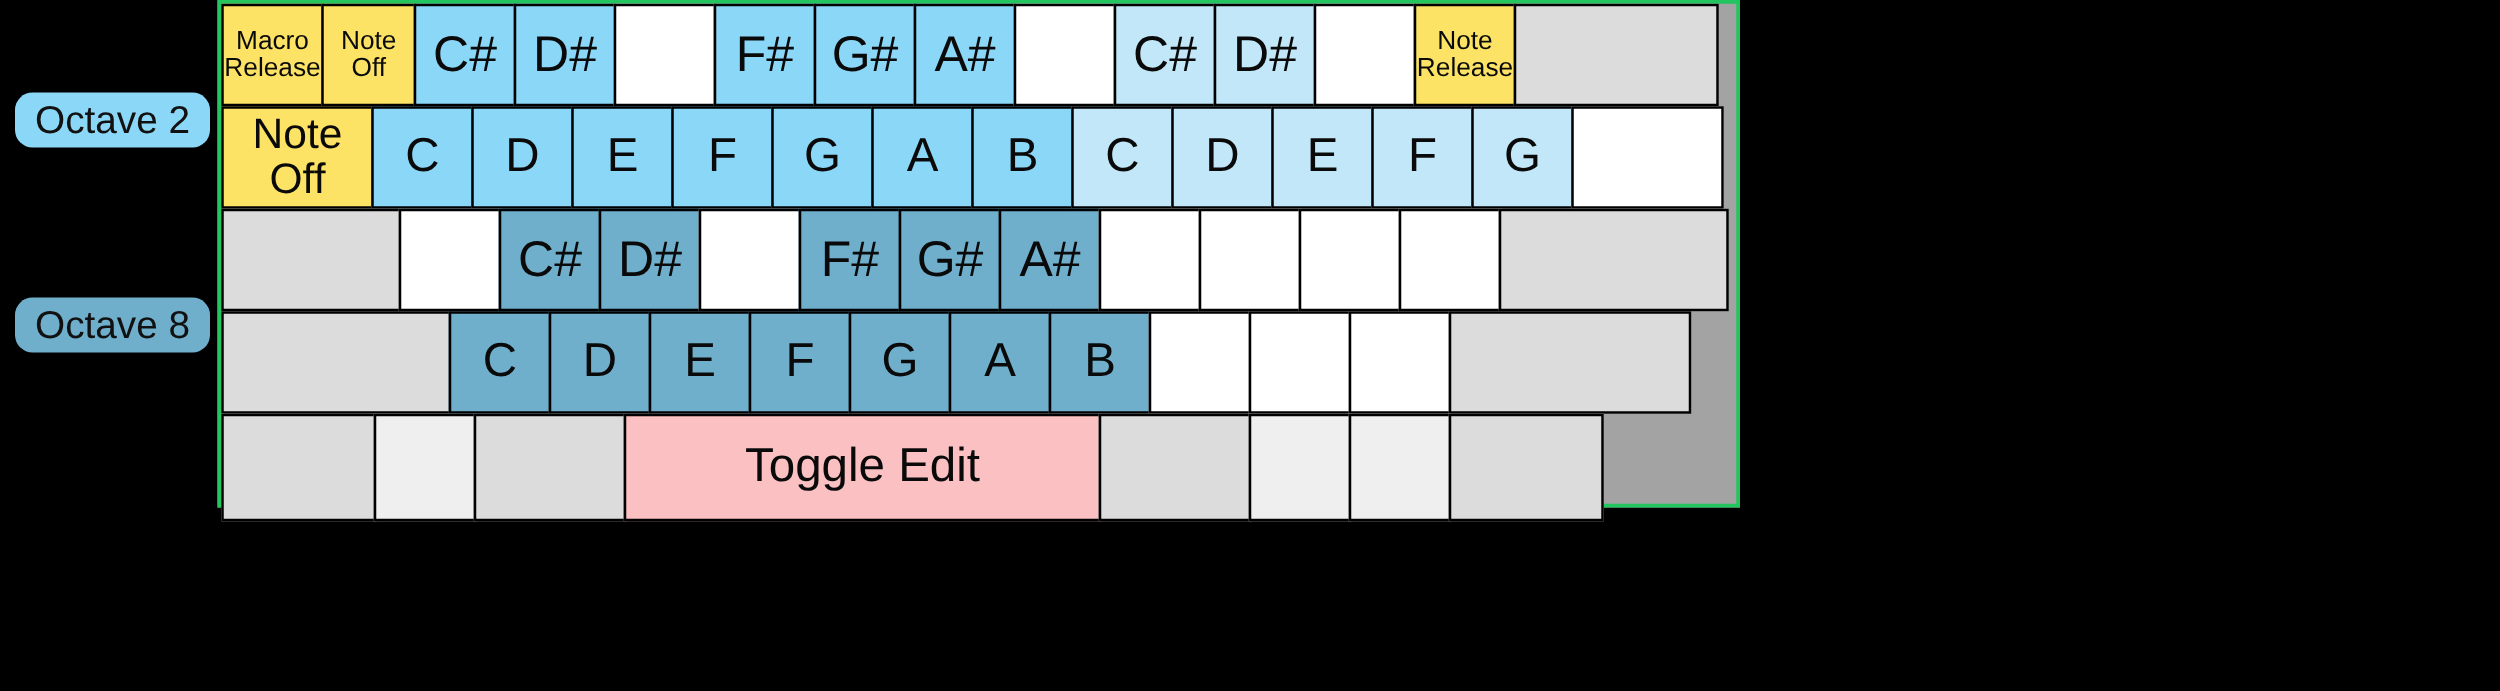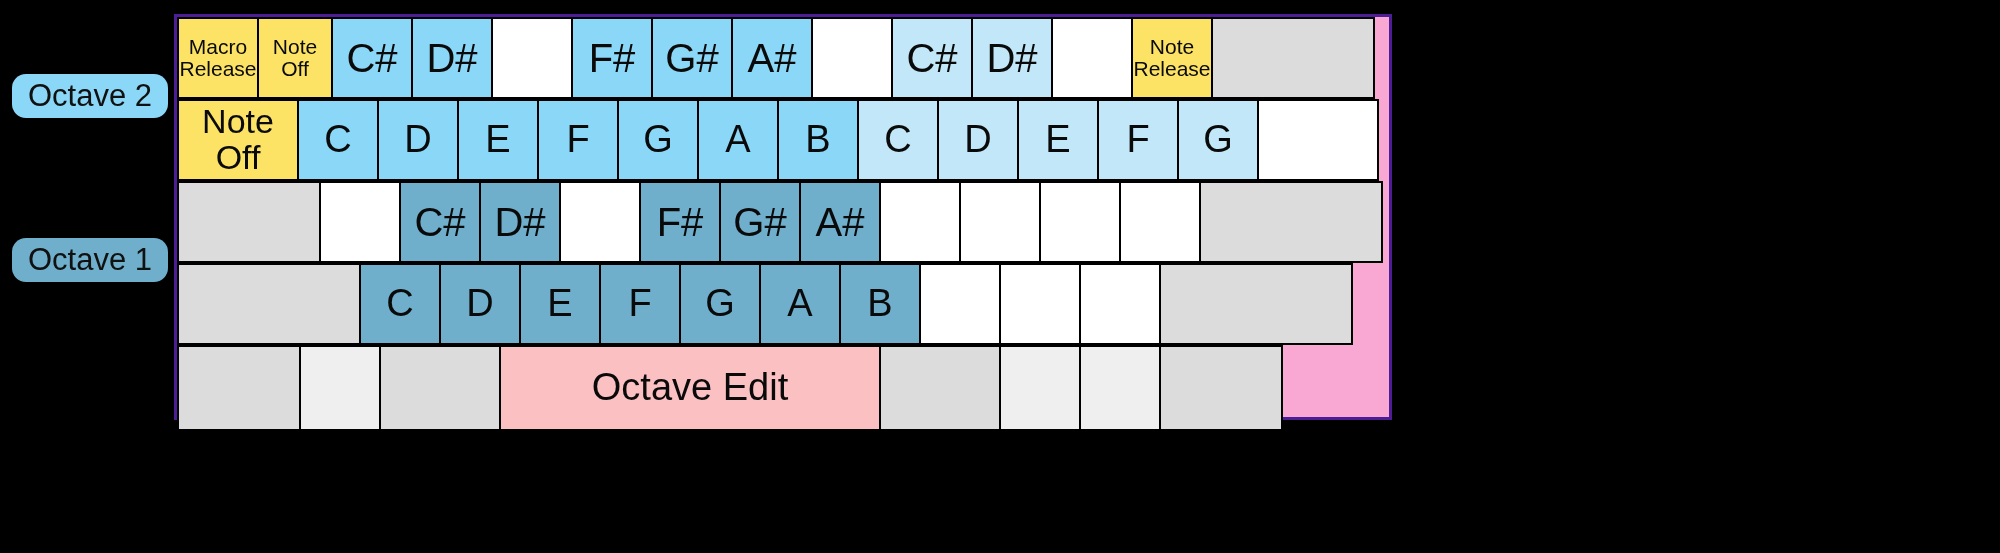"Macro" #keyboard { background: #f9a8d4 -> #a3a3a3; border: 3px solid #4c1d95 -> 3px solid #22c55e; top: 14px -> 0 }
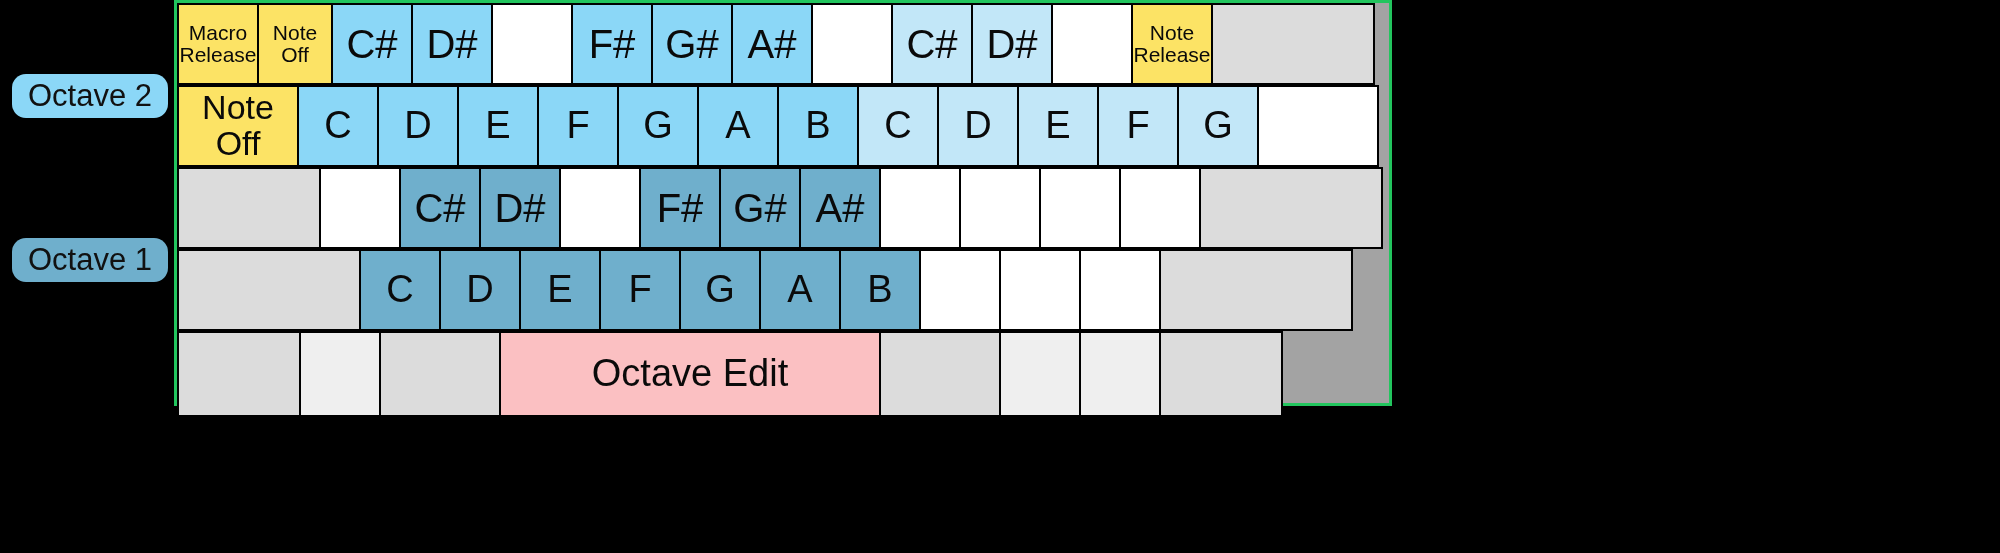"Octave 1" div.octave-badge { text: 1 -> 8 }
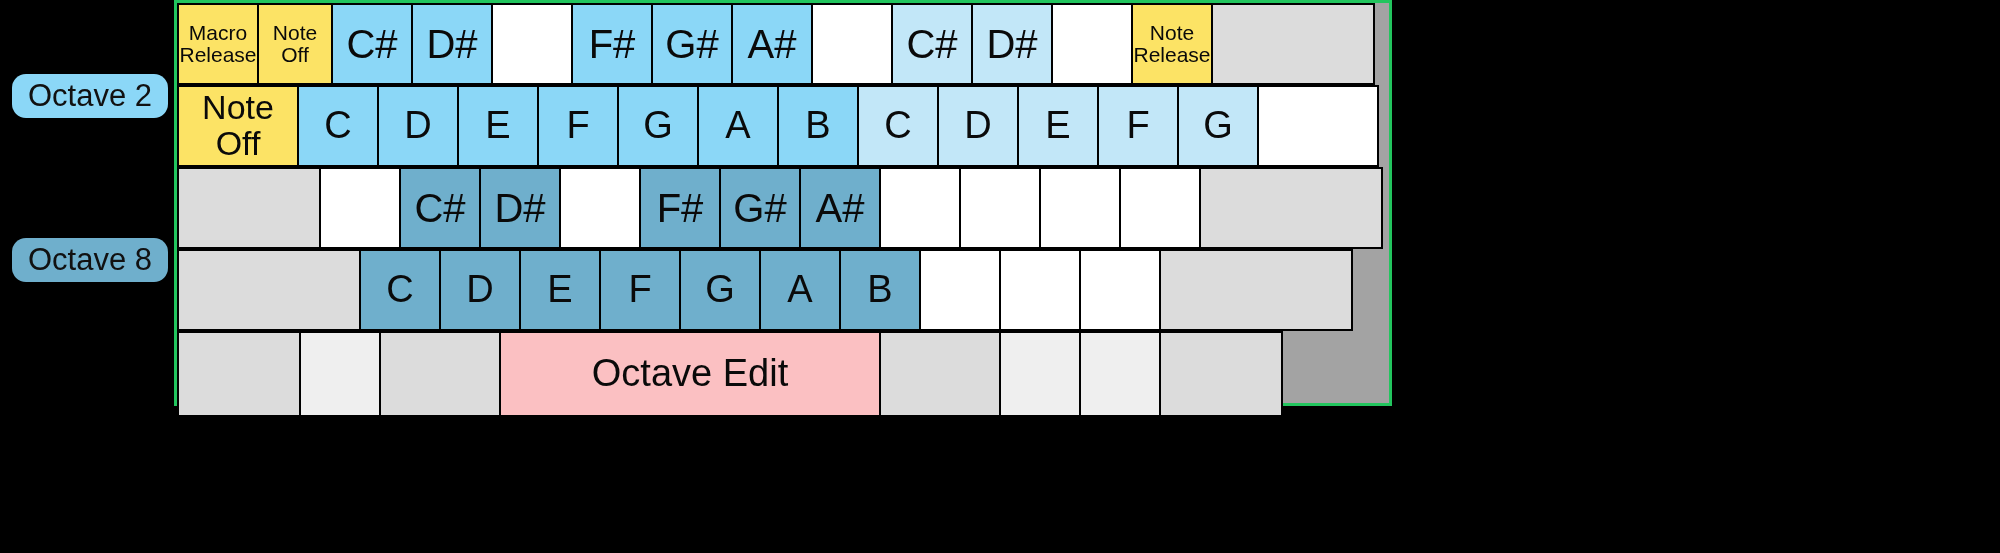"Octave Edit" span.lbl { text: Octave -> Toggle }
